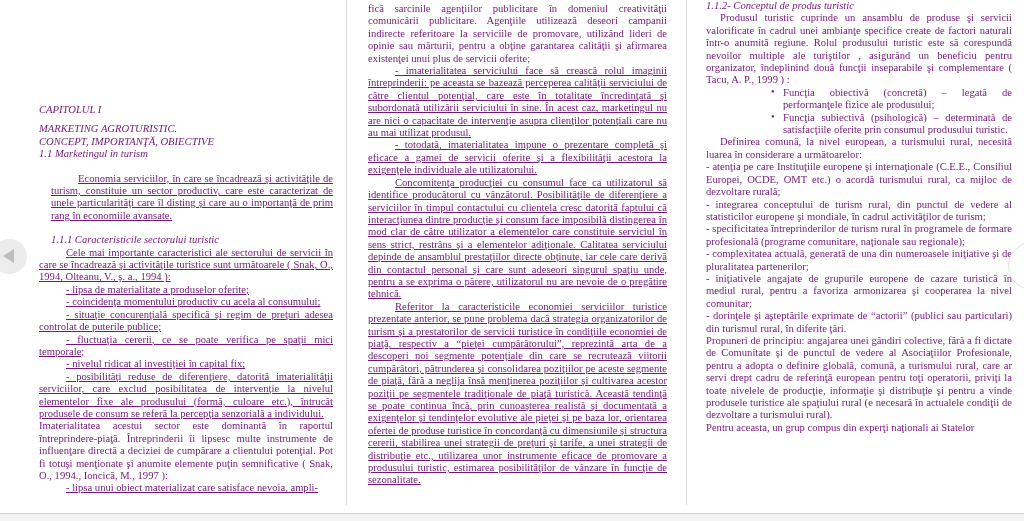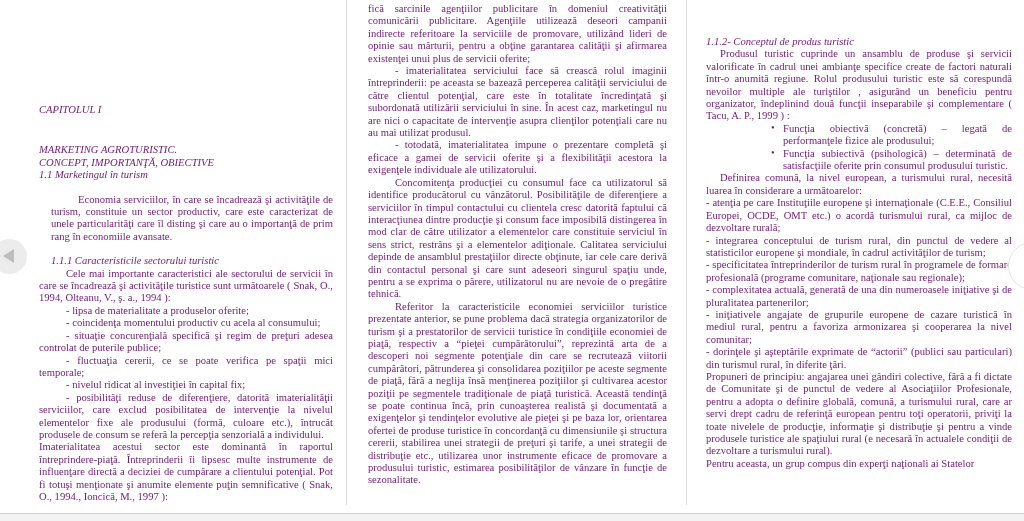"1.1.2- Conceptul de produs turistic" #pageRight { padding-top: 36px -> none }
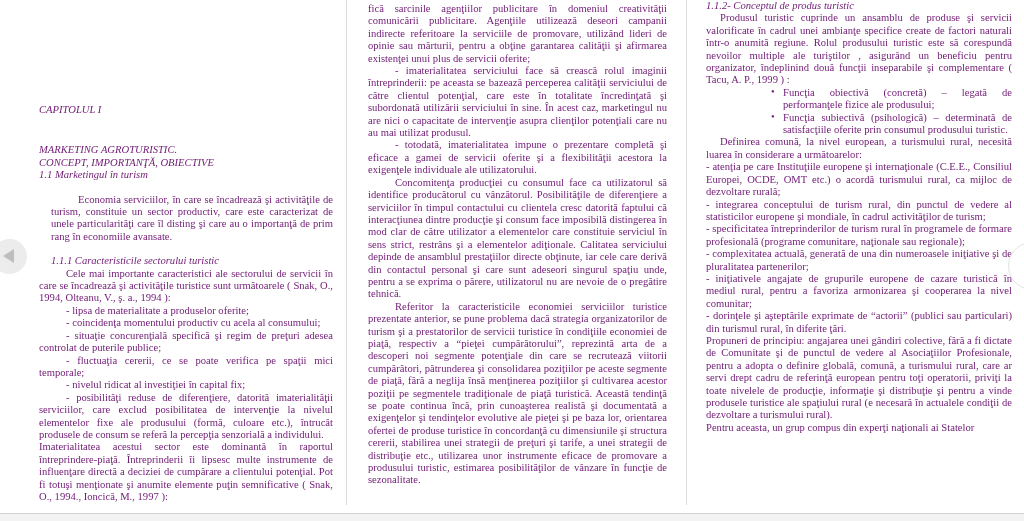"- imaterialitatea serviciului face să" .indent { text-decoration: none -> underline }
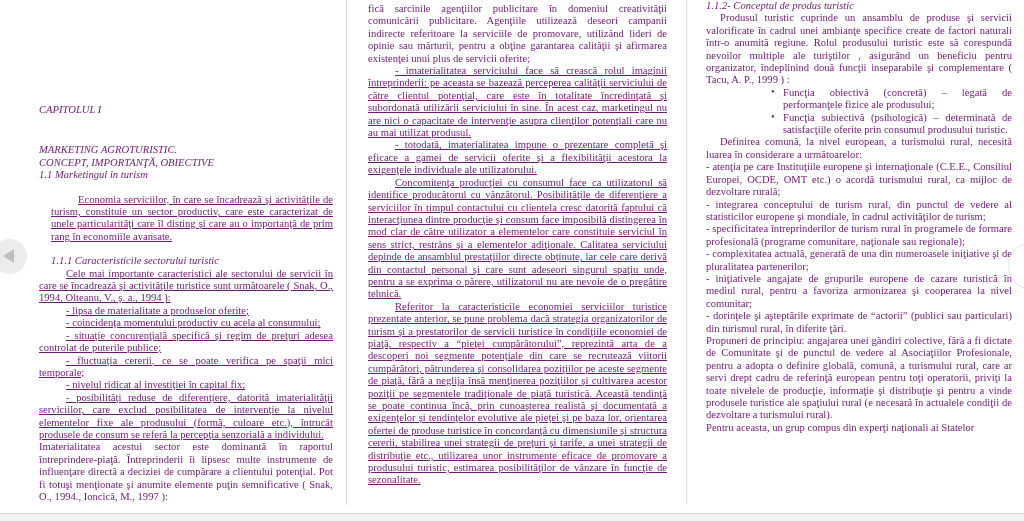"MARKETING AGROTURISTIC." .mt-blank { margin-top: 28px -> 7px }
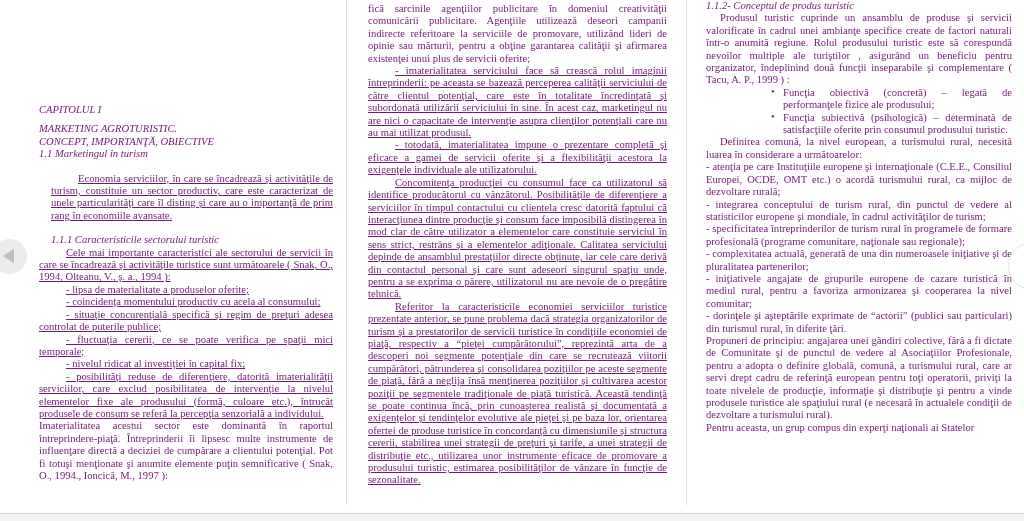"- lipsa unui obiect materializat" p.indent { html: none -> <p>- lipsa unui obiect materializat care satisface nevoia, ampli-</p> }
